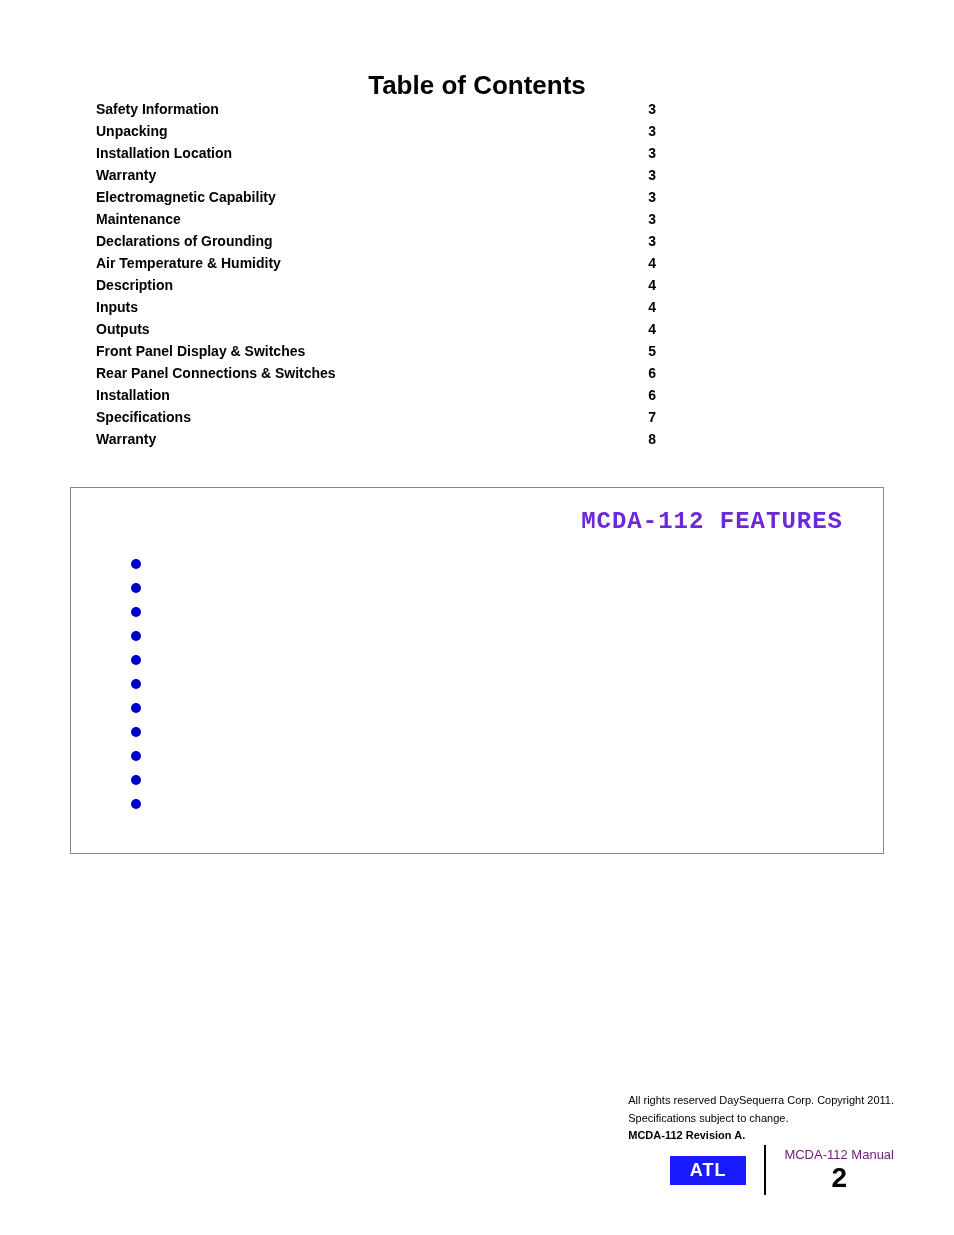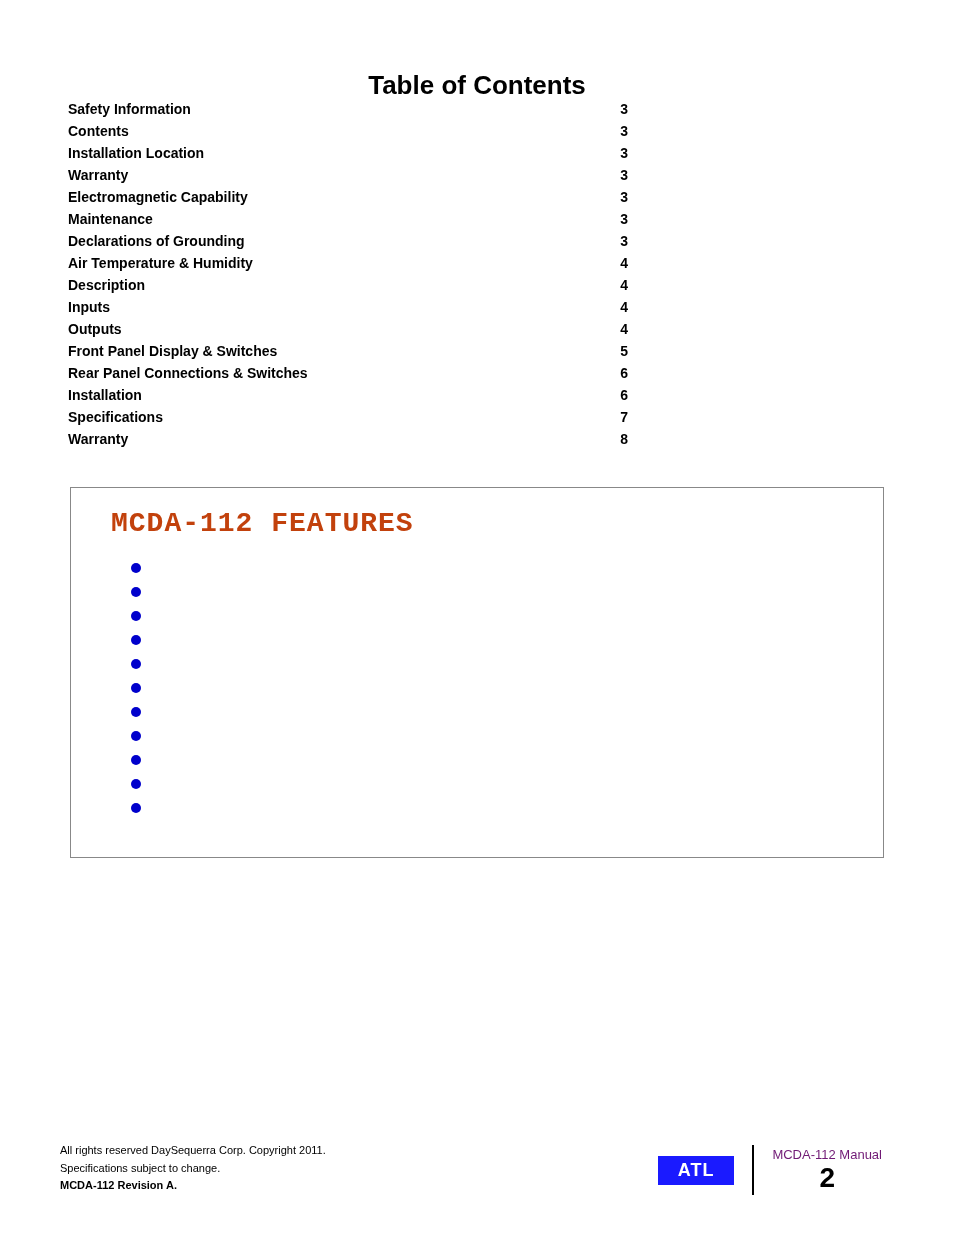"Safety Information" .toc-table { margin-left: 8px -> 36px }
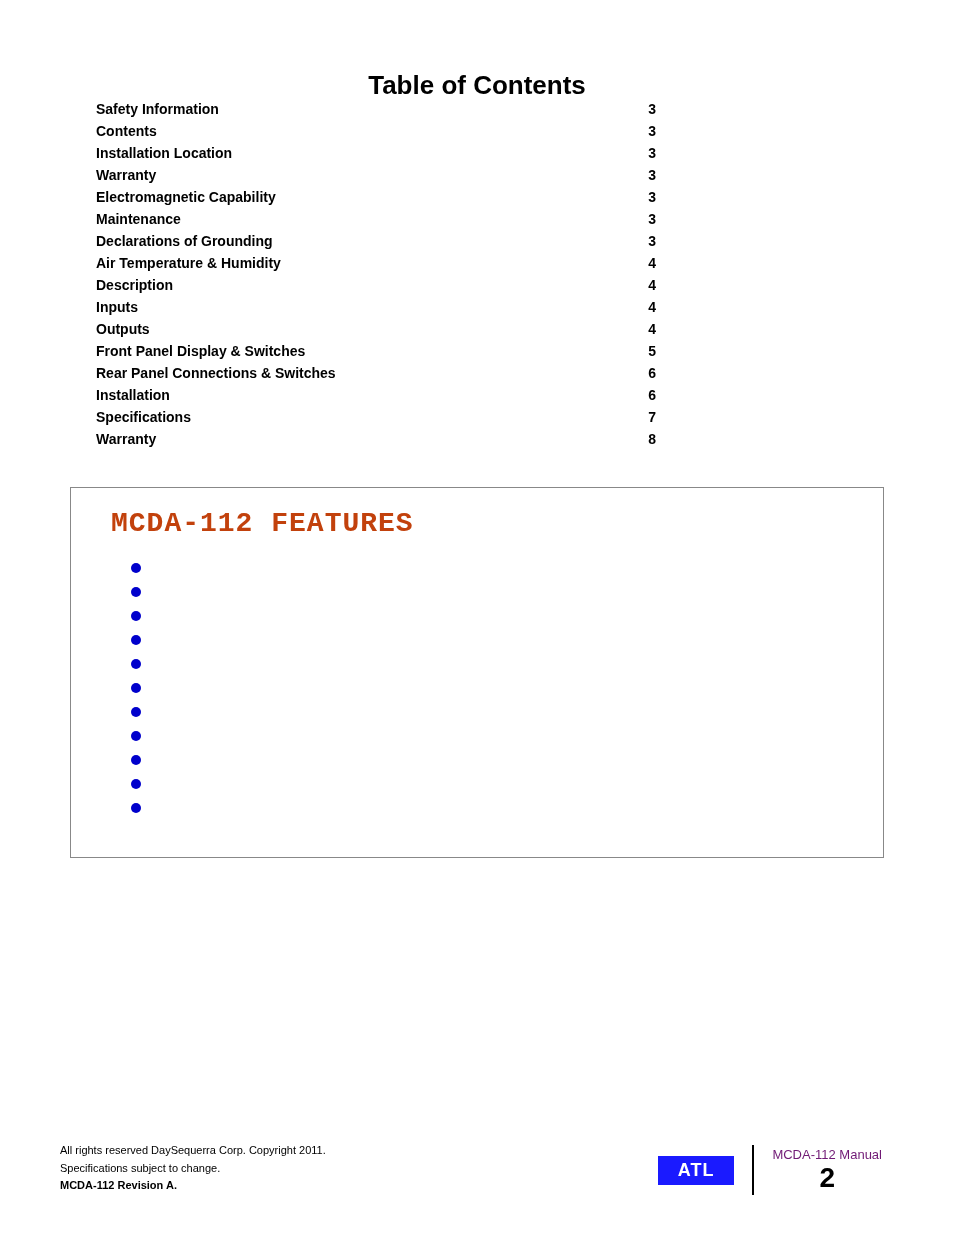"Contents" span.toc-label { text: Contents -> Unpacking }
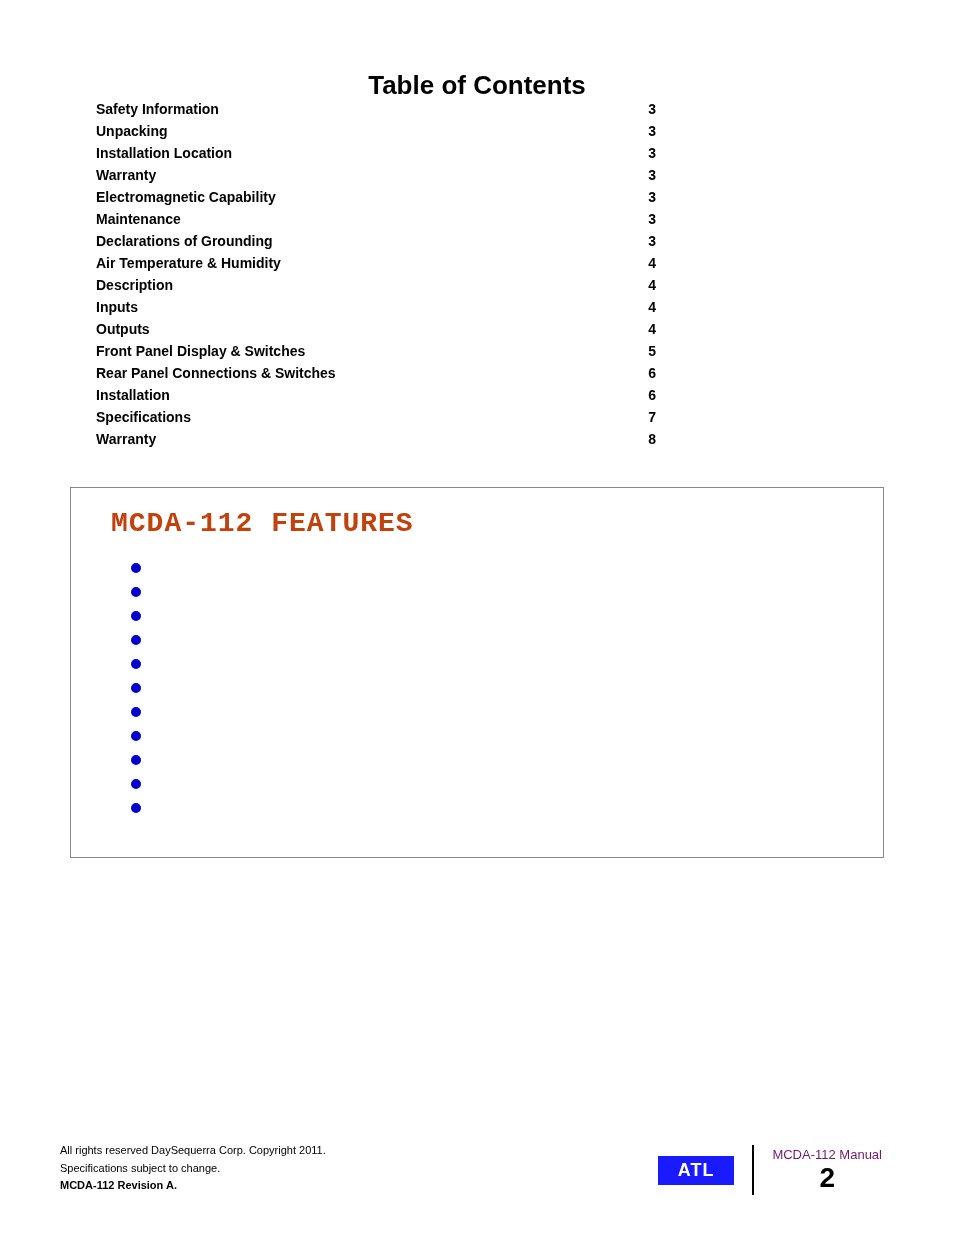"MCDA-112 FEATURES" .features-title { color: #c2410c -> #6d28d9; font-size: 28px -> 24px; text-align: left -> right }
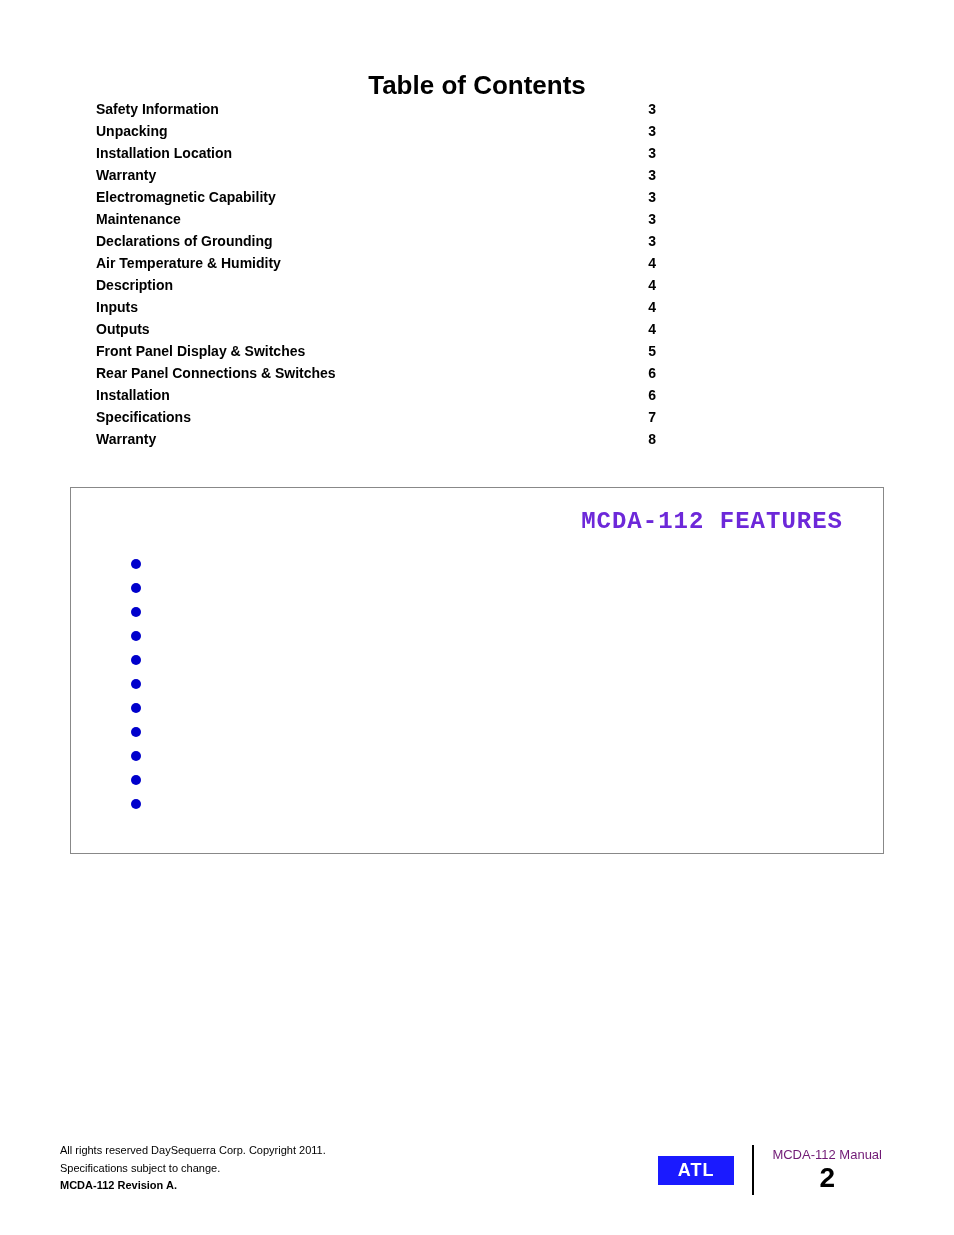"All rights reserved DaySequerra Corp." .footer-area { flex-direction: none -> column; right: 72px -> 60px }
